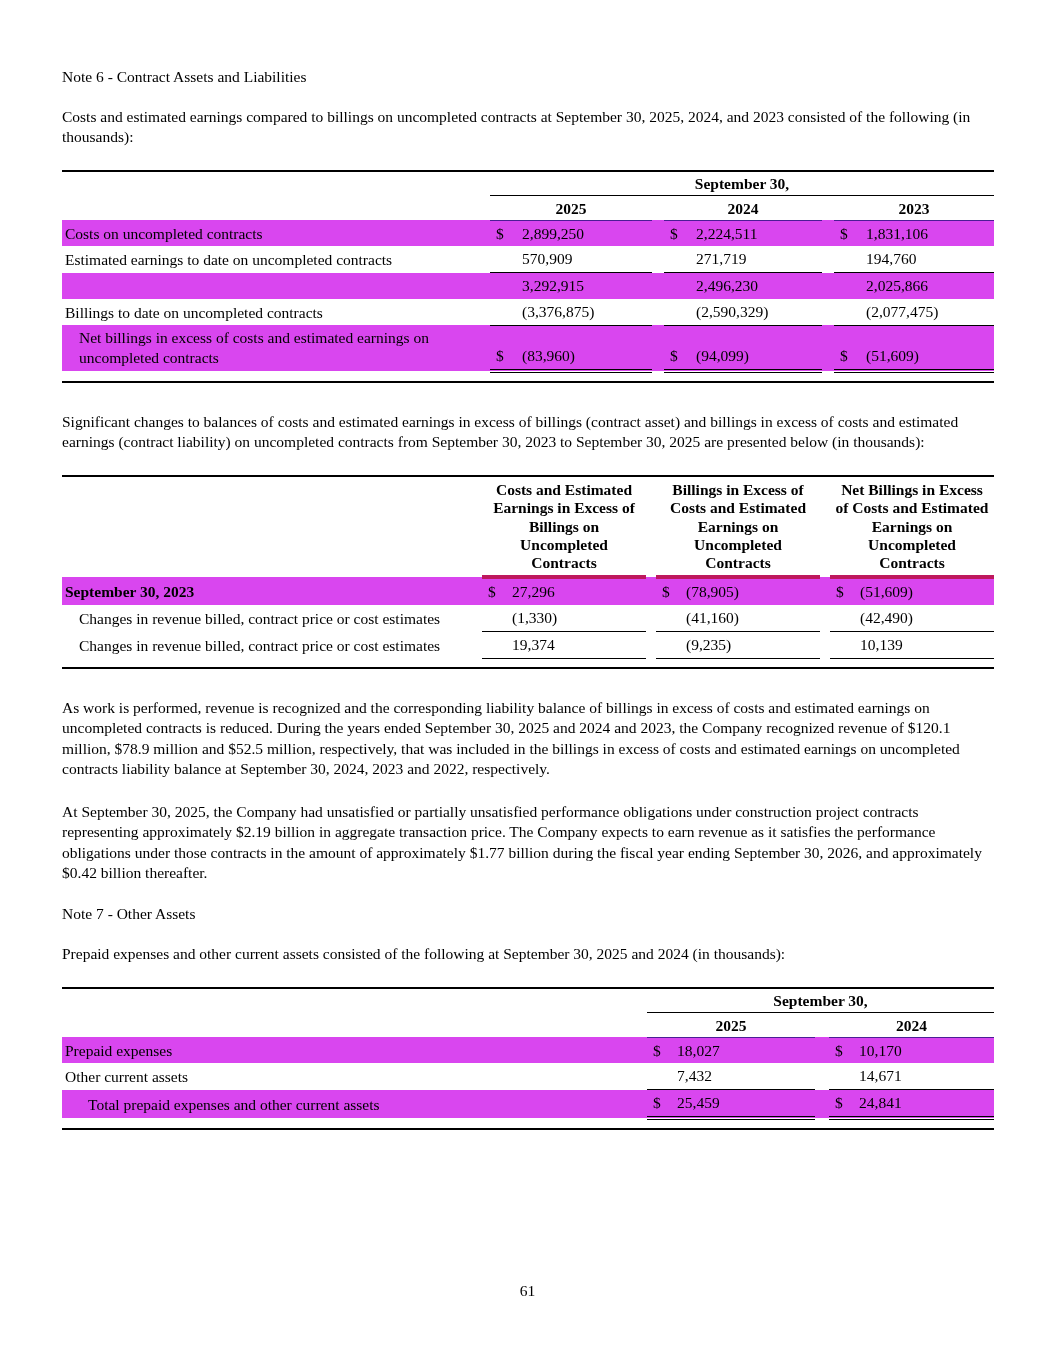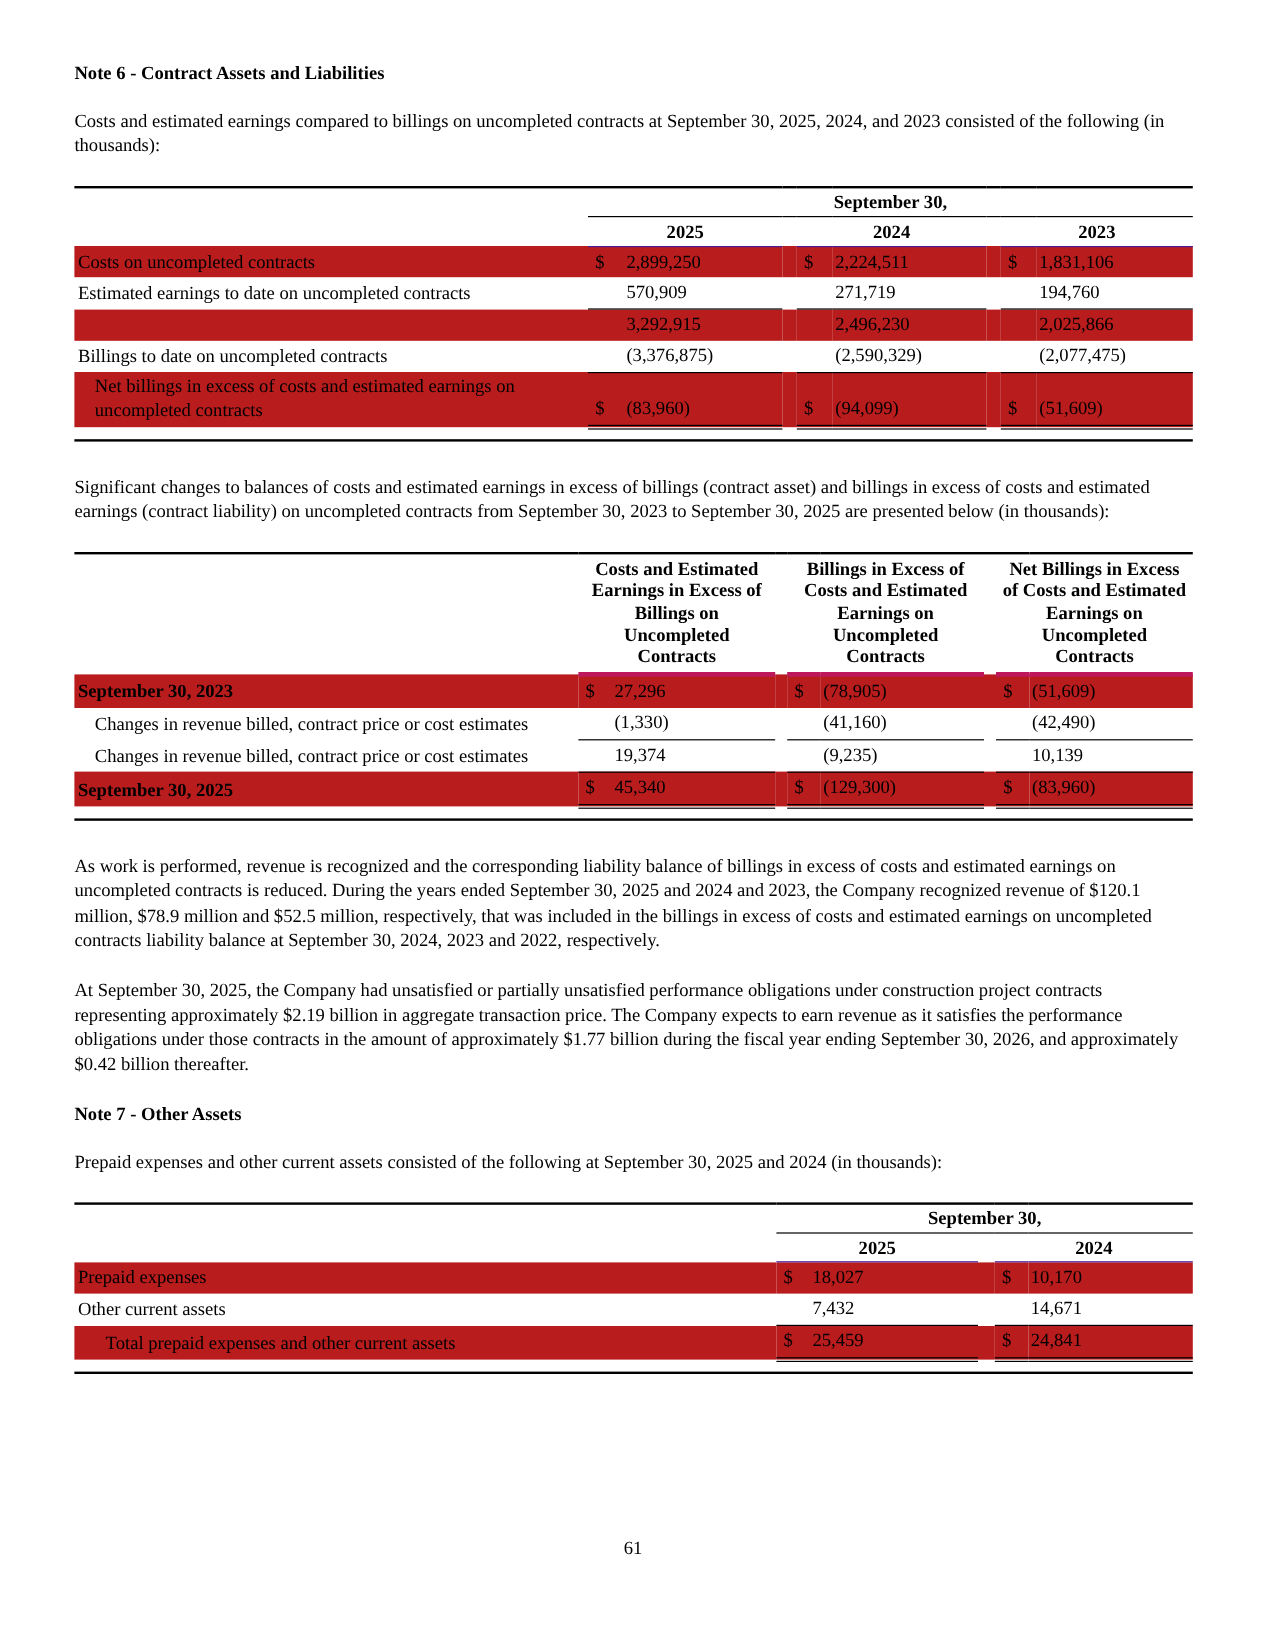"Note 6 - Contract Assets" .heading { font-weight: bold -> normal; margin: 1px 0 21px 0 -> 16px 0 21px 0 }
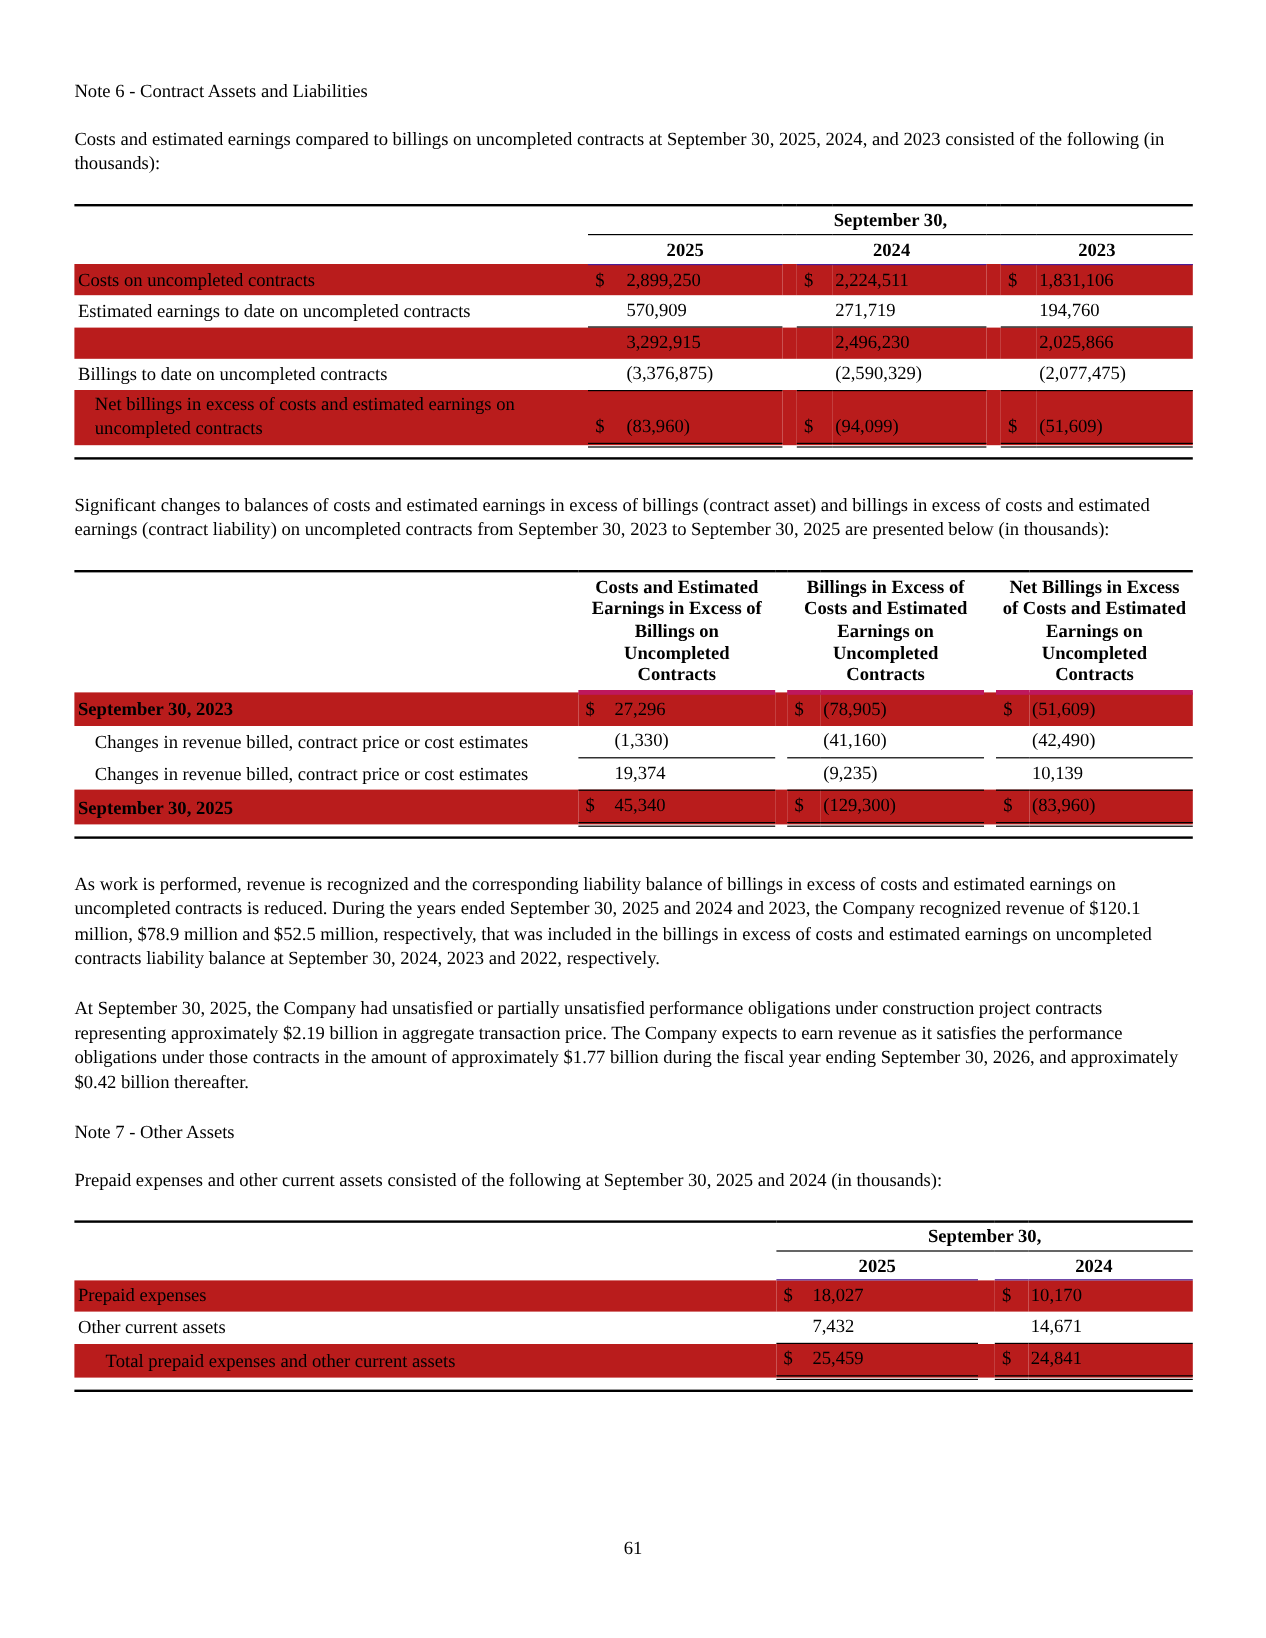"Costs on uncompleted contracts" .shade { background: #b91c1c -> #d946ef }
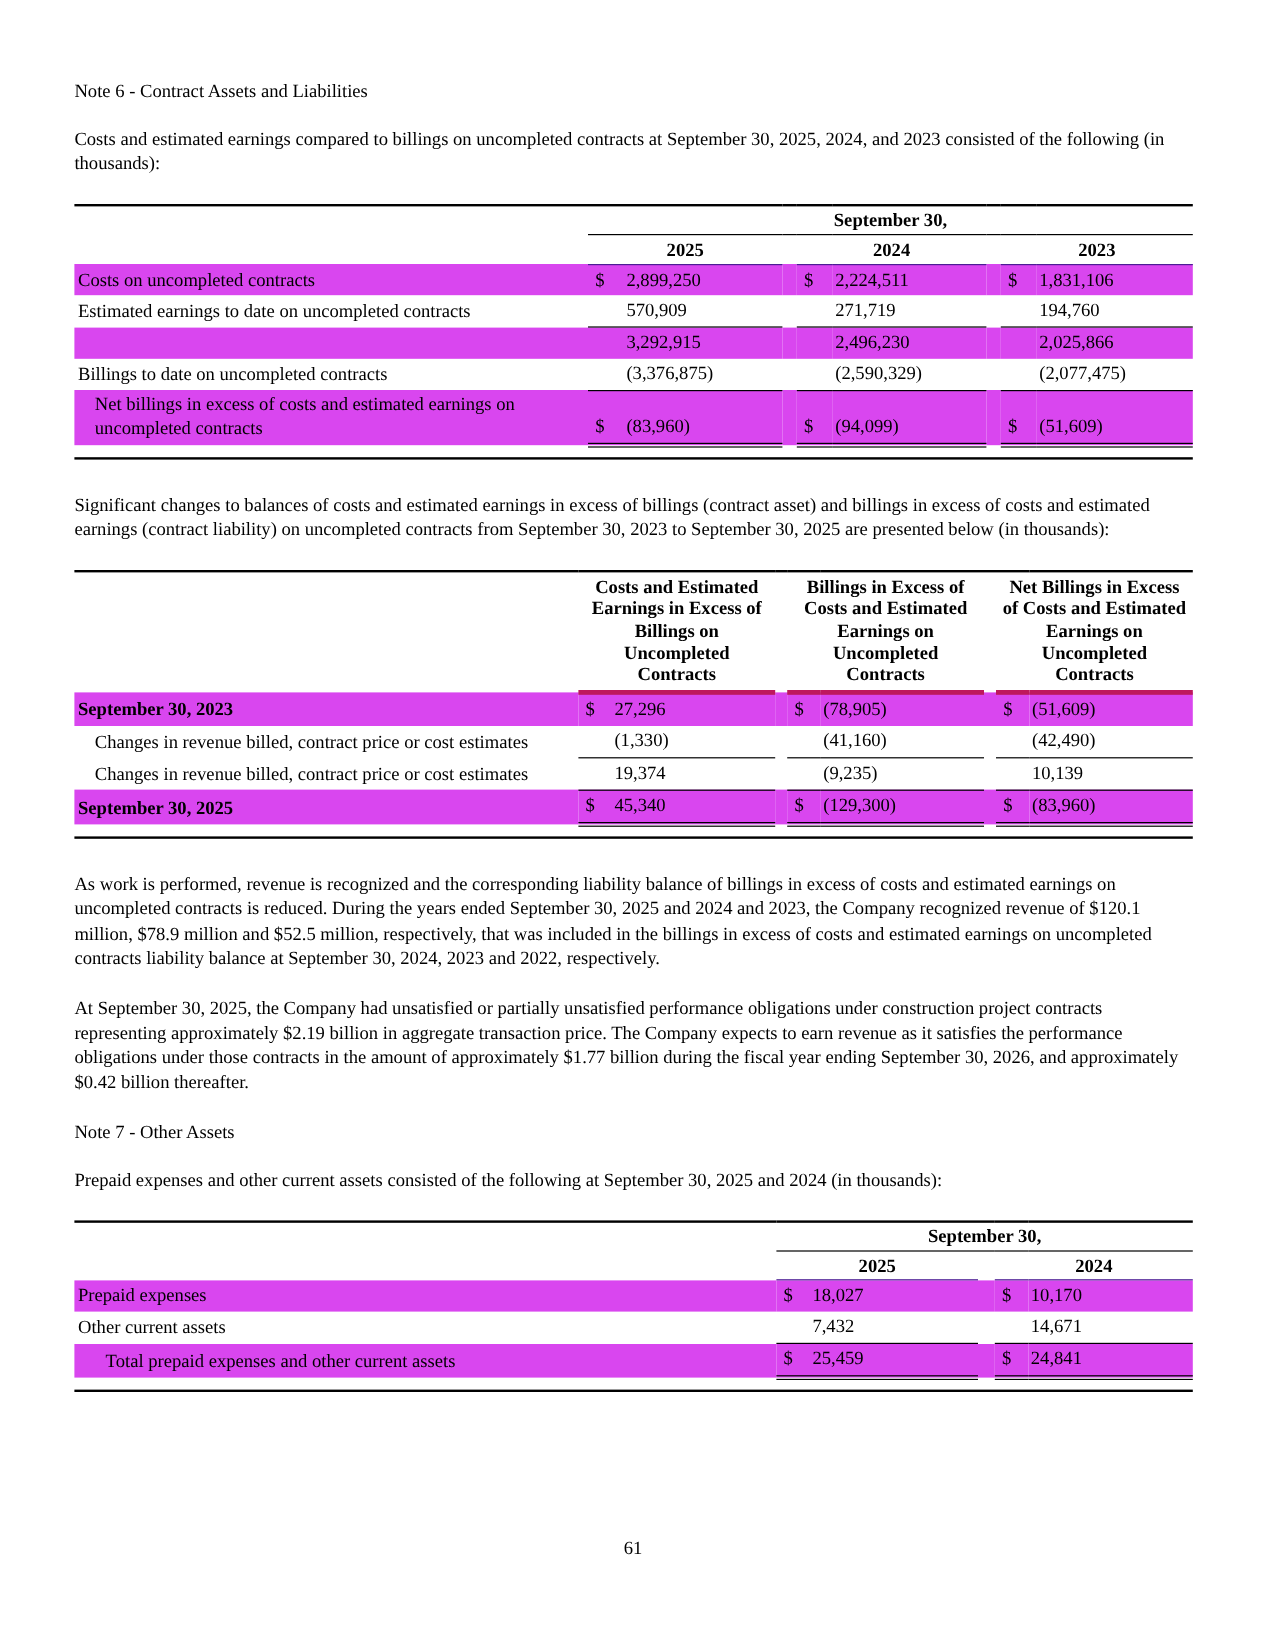"September 30, 2025" tr.shade { html: <tr> <td>September 30, 2025</td> <td>$</td> <td>45,340</td> <td></td> <td>$</td> <td>(129,300)</td> <td></td> <td>$</td> <td>(83,960)</td> </tr> -> none }
